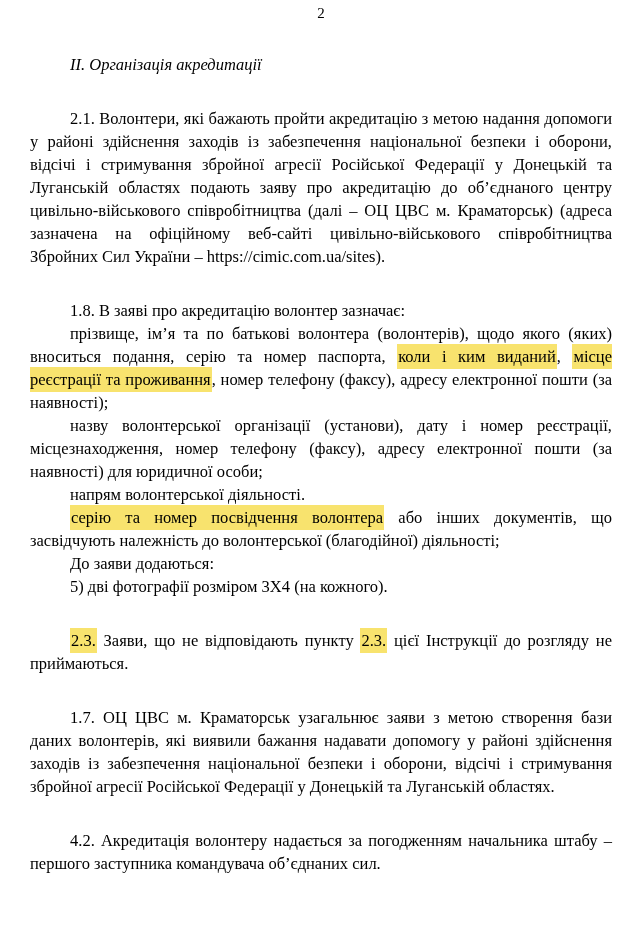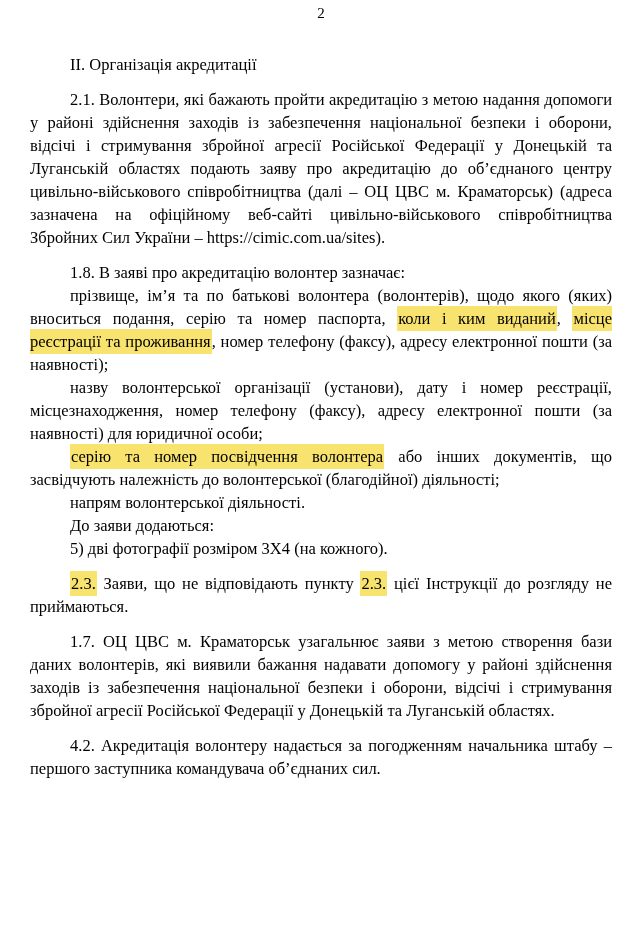"II. Організація акредитації" .heading { font-style: none -> italic }
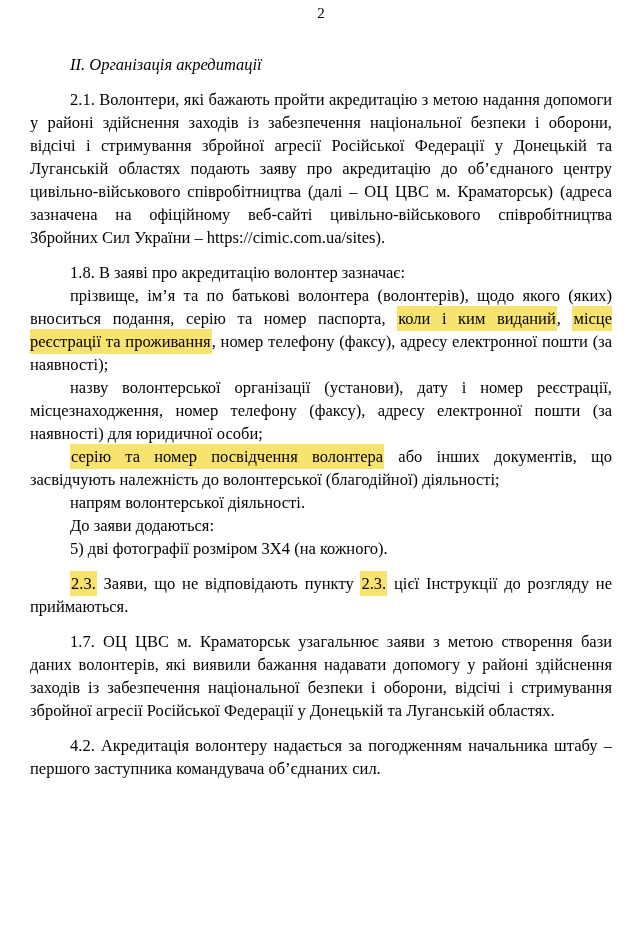"2.1. Волонтери, які бажають пройти" .doc-body p.para.gap { margin-top: 12px -> 31px }
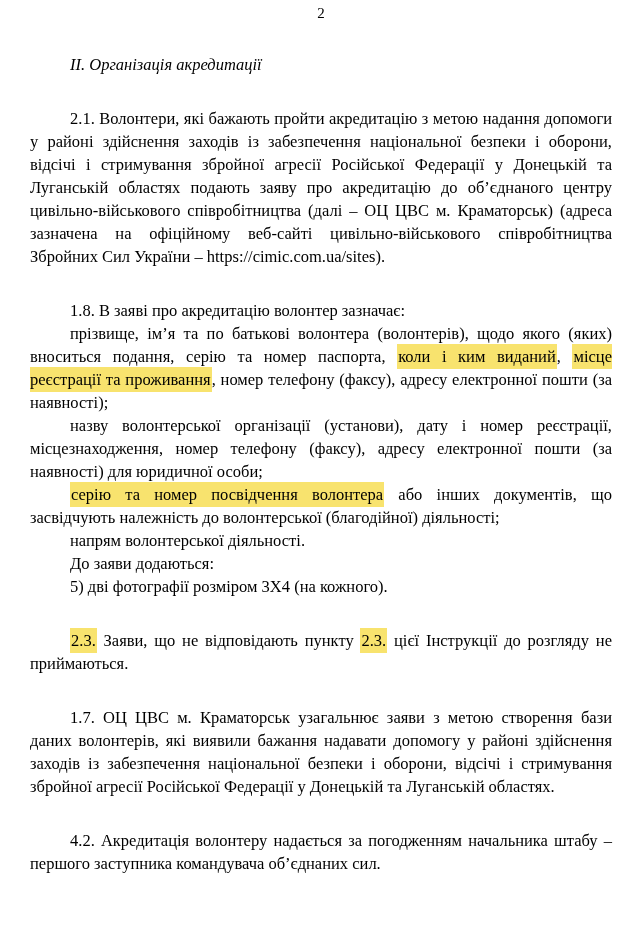"серію та номер посвідчення волонтера" p.para { order: before "напрям волонтерської діяльності." -> after "напрям волонтерської діяльності." }
